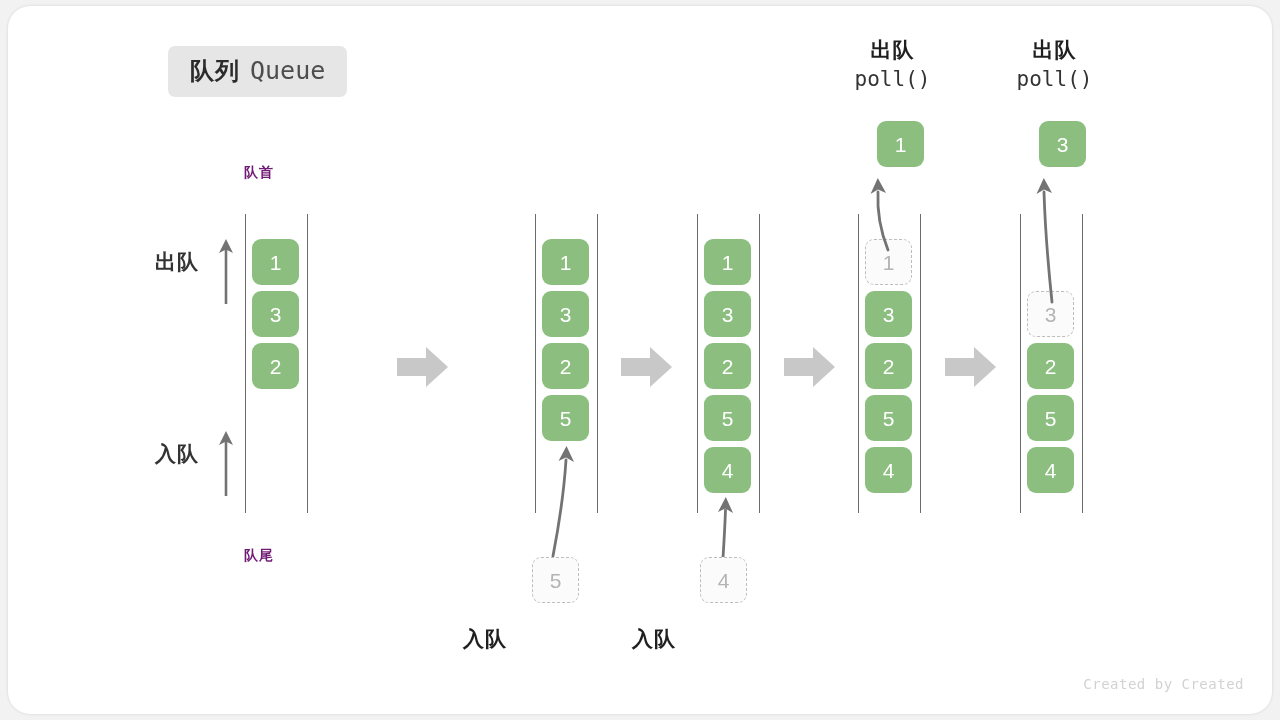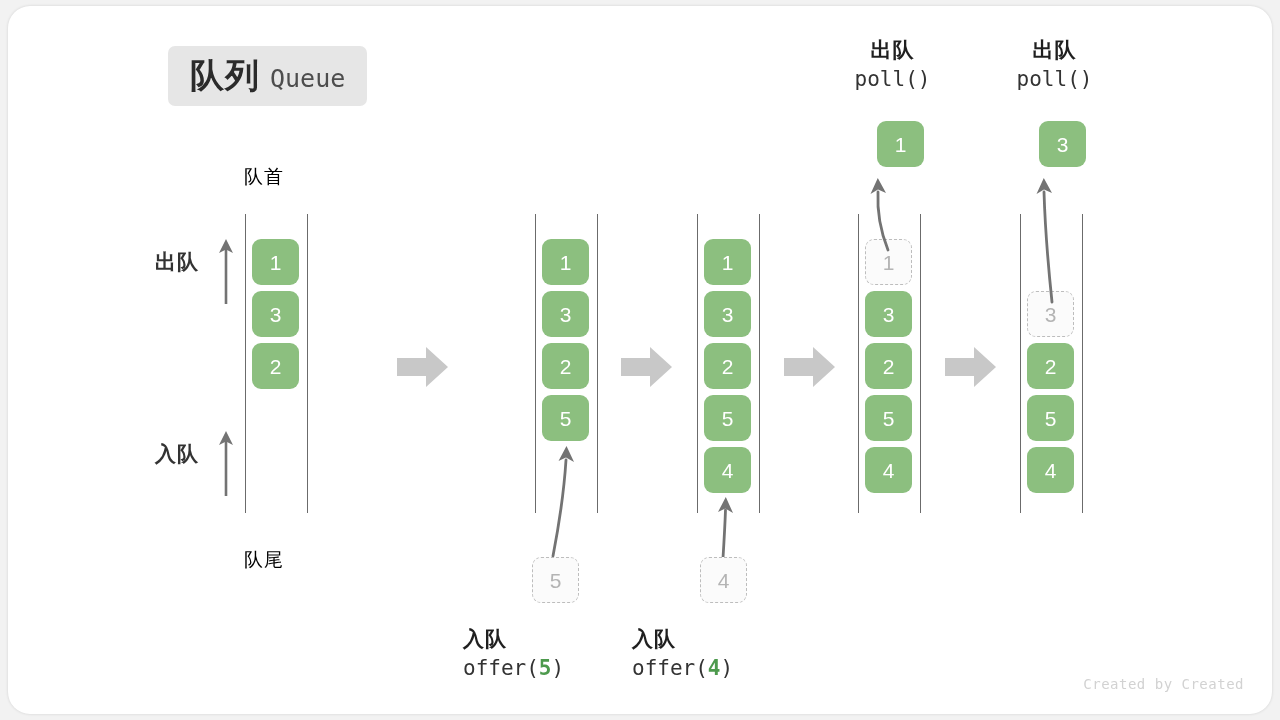"队列" #title-badge .cn { font-size: 34px -> 24px }
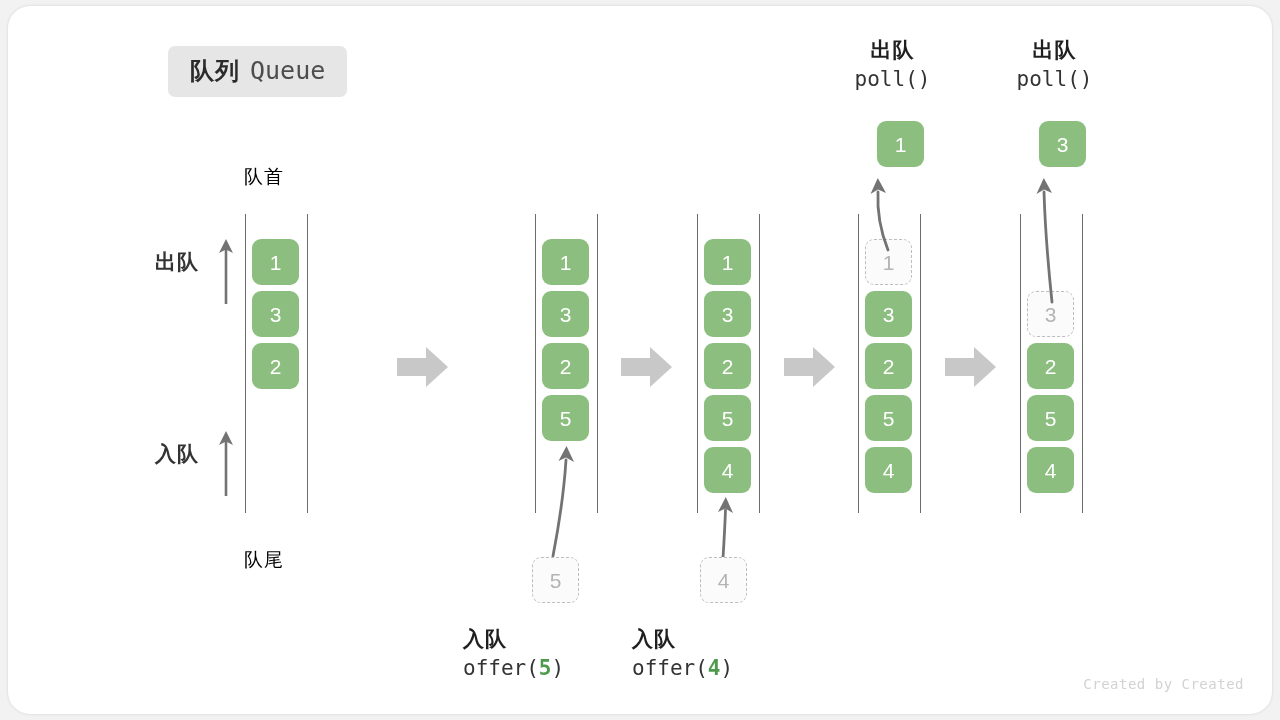"队首" .cap { color: #000000 -> #701a75; font-size: 19px -> 14px; font-weight: normal -> bold }
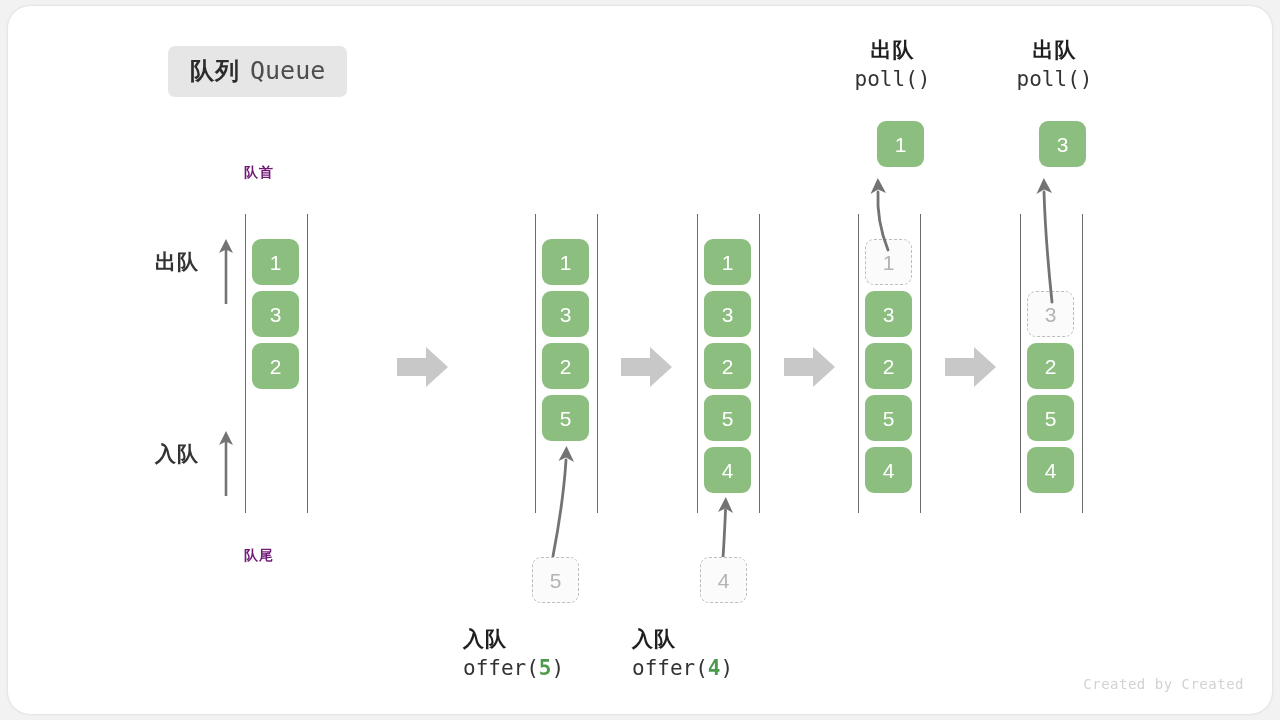"offer(5)" span.code { html: <span><span>offer(</span><span>5</span><span>)</span></span> -> none }
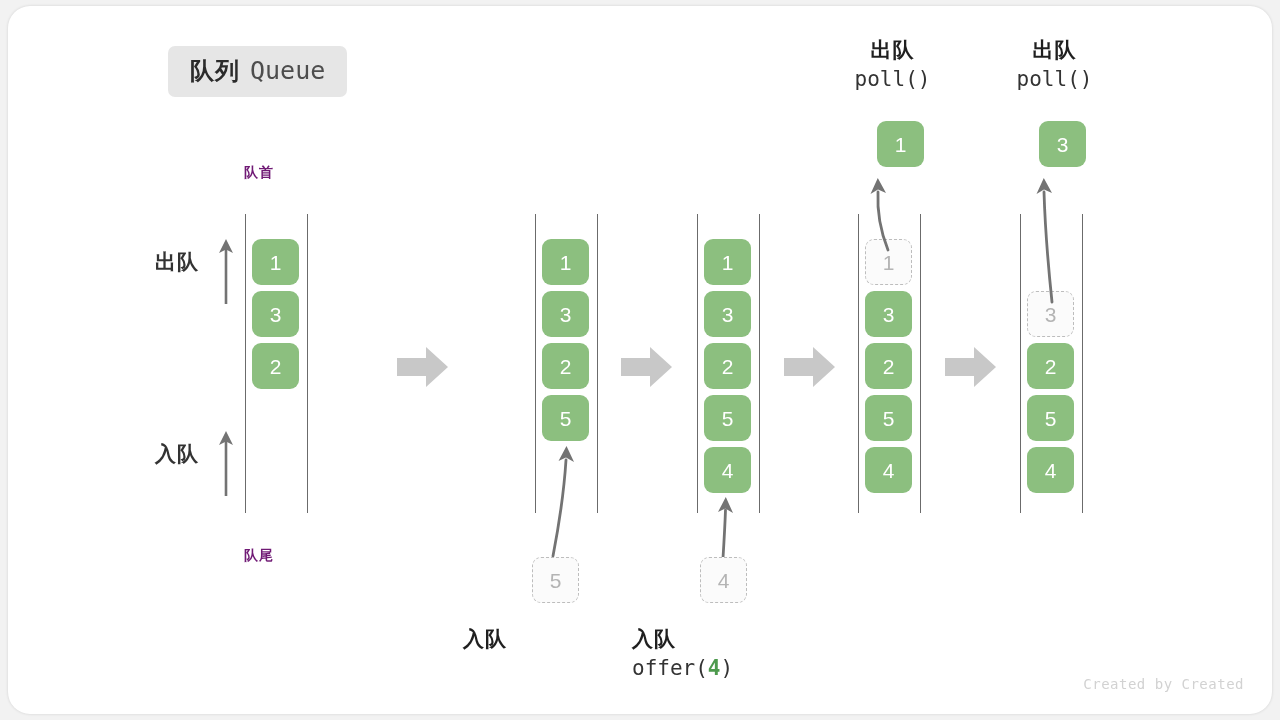"offer(4)" span.code { html: <span><span>offer(</span><span>4</span><span>)</span></span> -> none }
